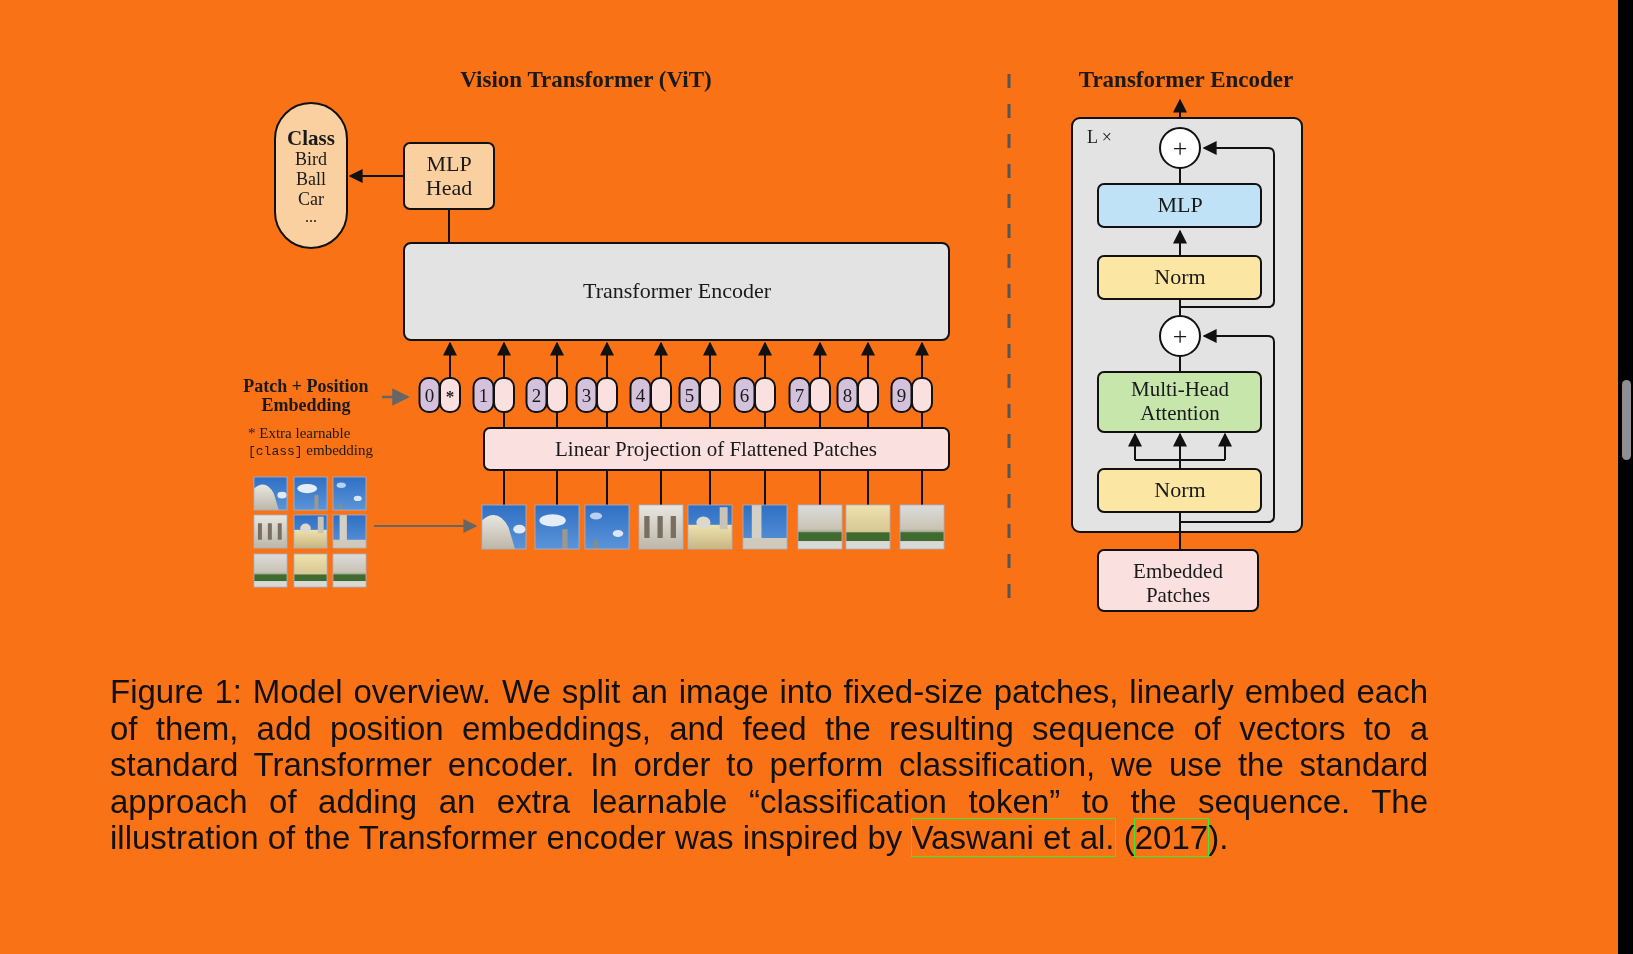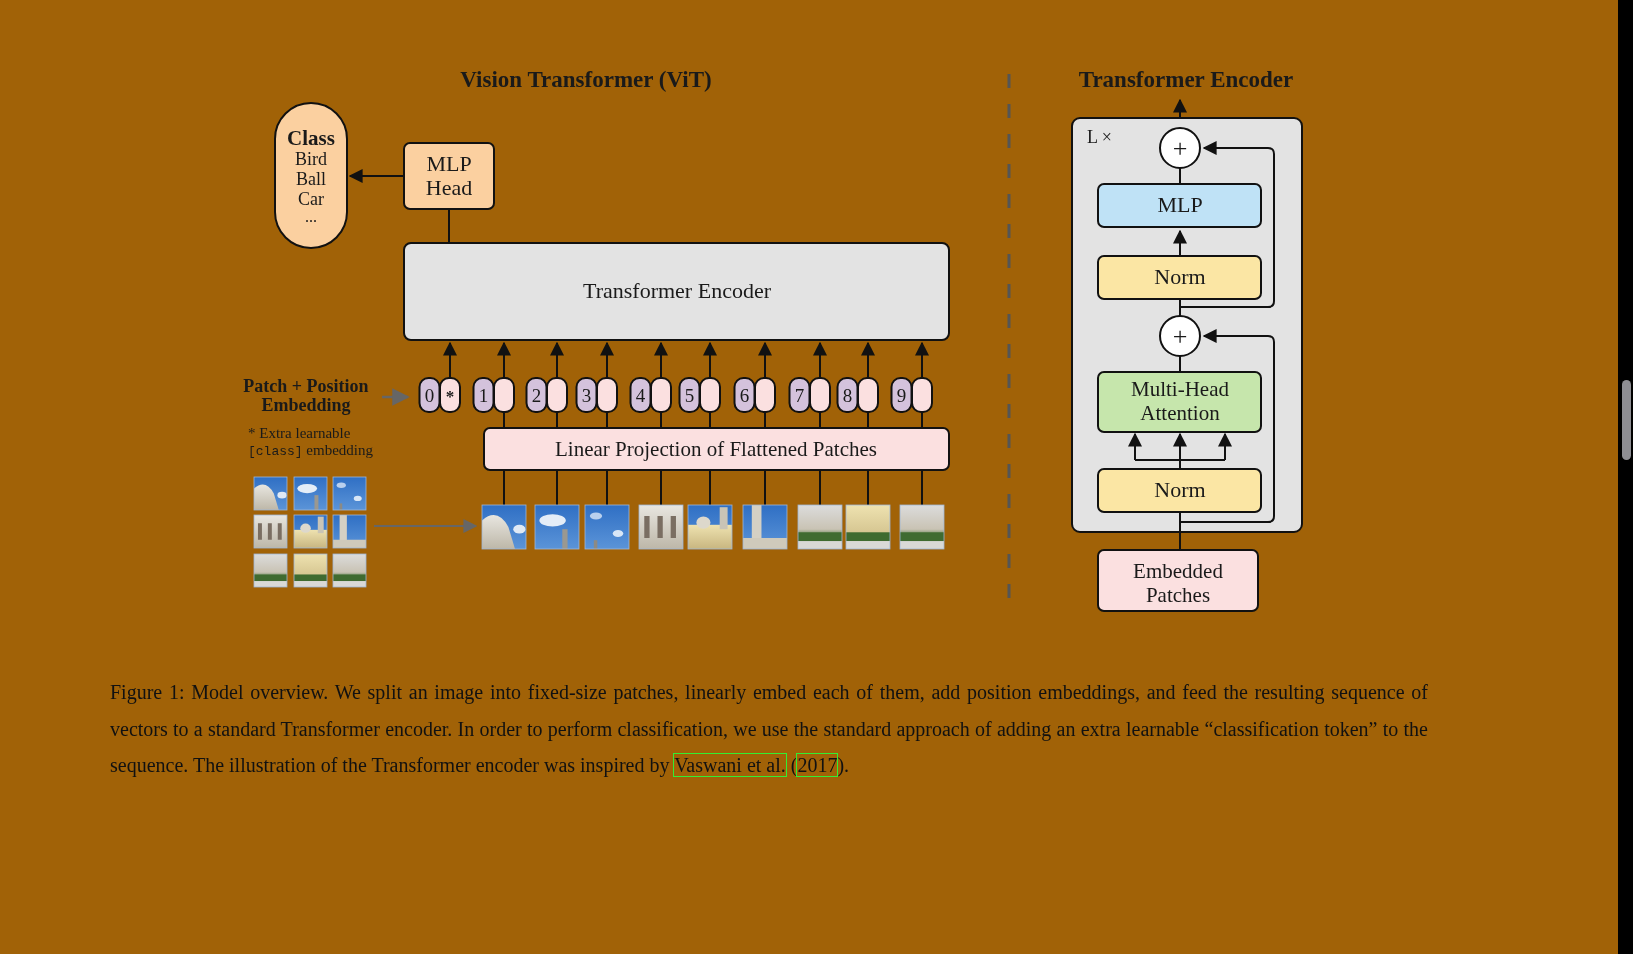"Vision Transformer (ViT)" #page { background: #a16207 -> #f97316 }
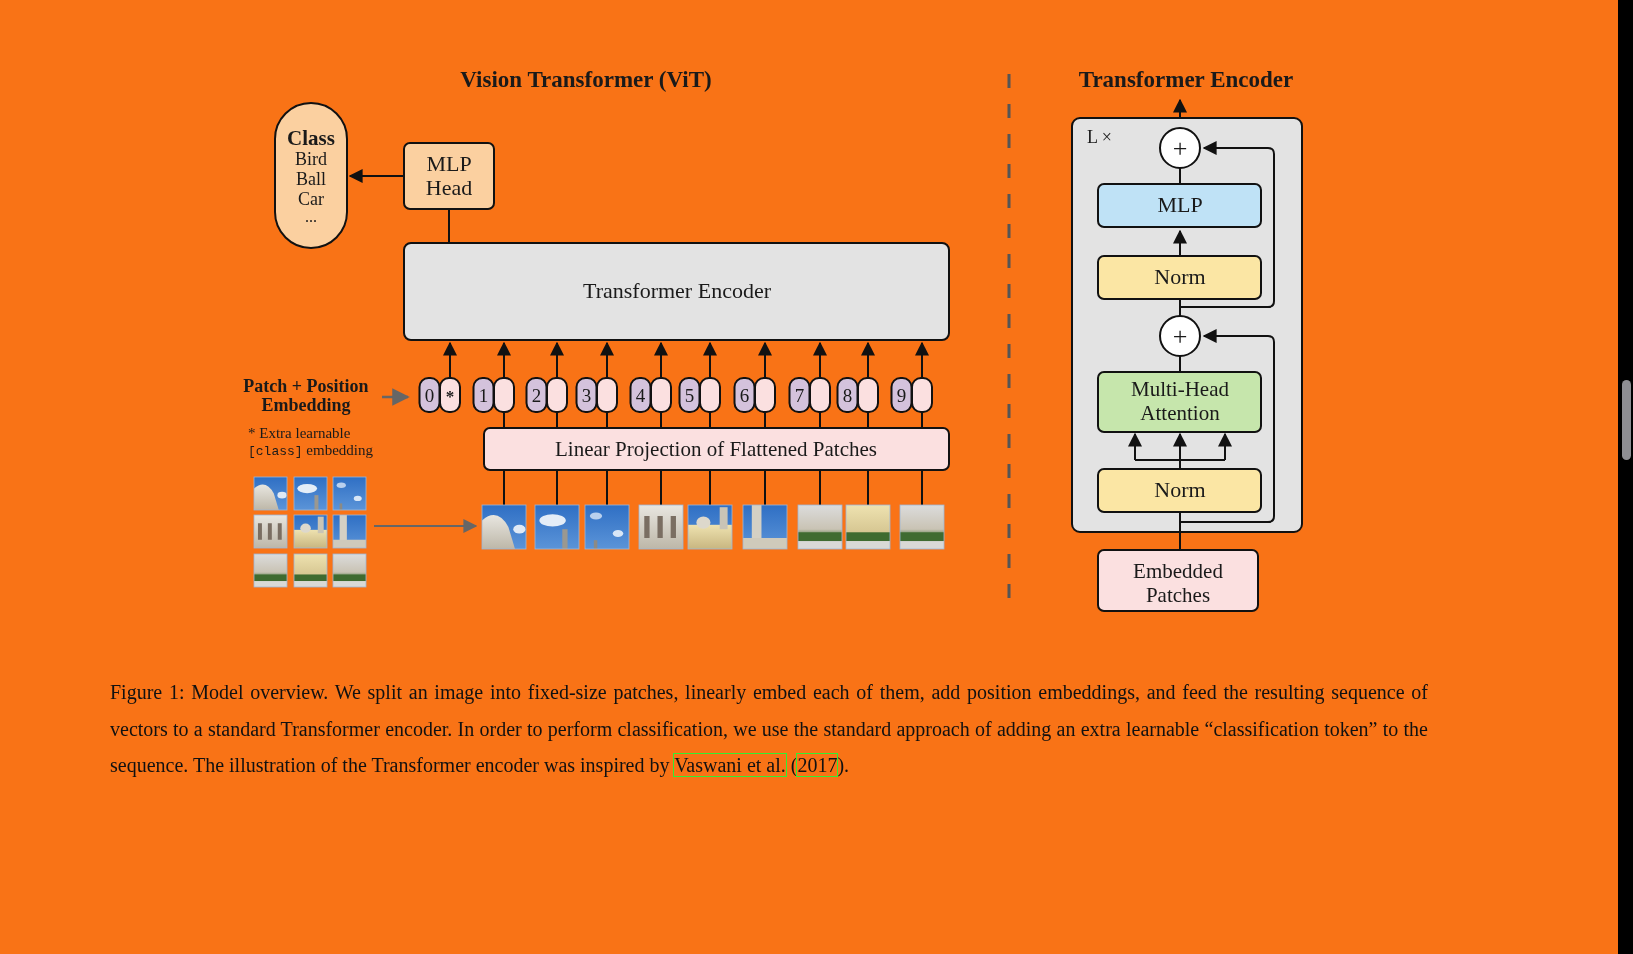"Figure 1: Model overview. We" #caption { font-family: Liberation Serif, serif -> Liberation Sans, sans-serif; font-size: 20px -> 33px }
